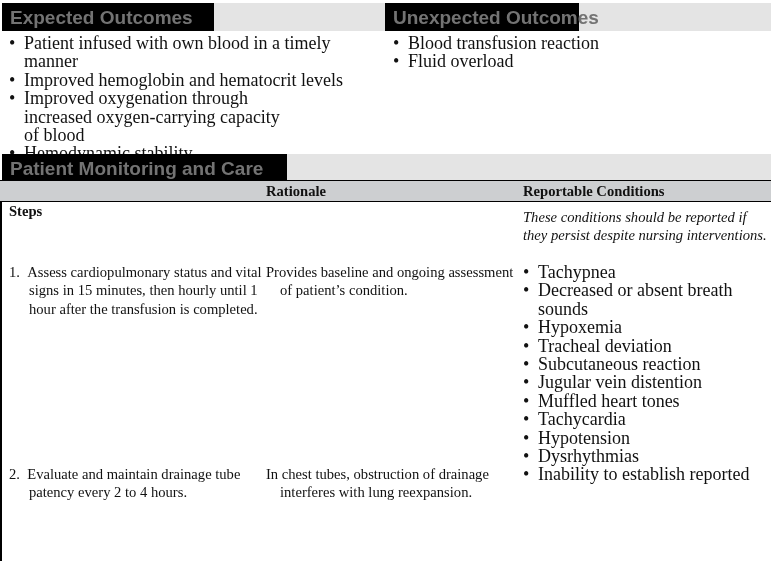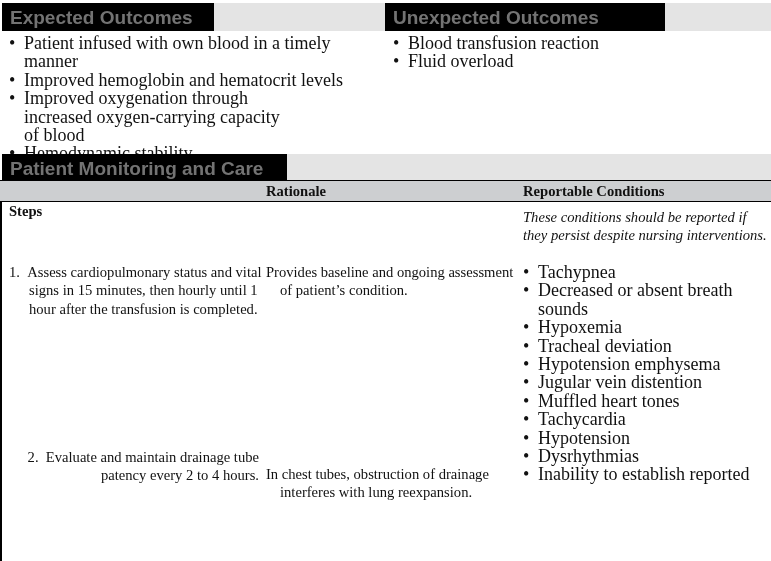"Unexpected Outcomes" div.hdr-black { width: 280px -> 194px }
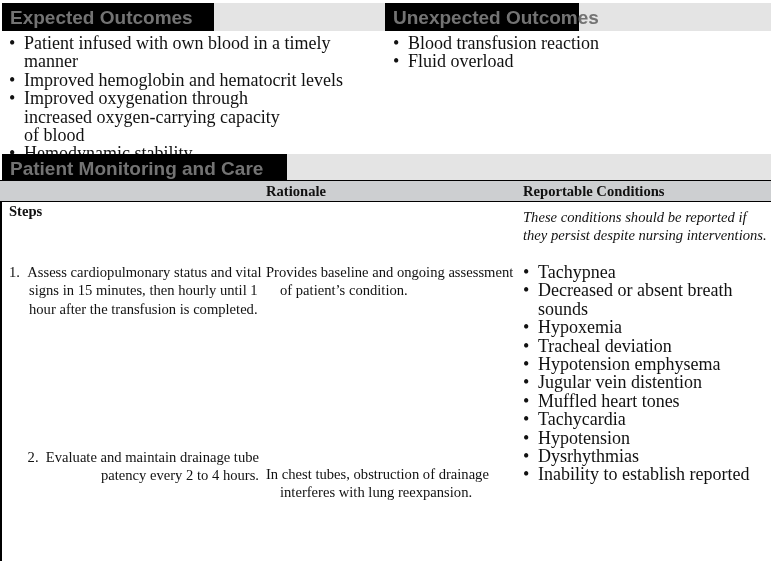"Hypotension emphysema" li { text: Hypotension emphysema -> Subcutaneous reaction }
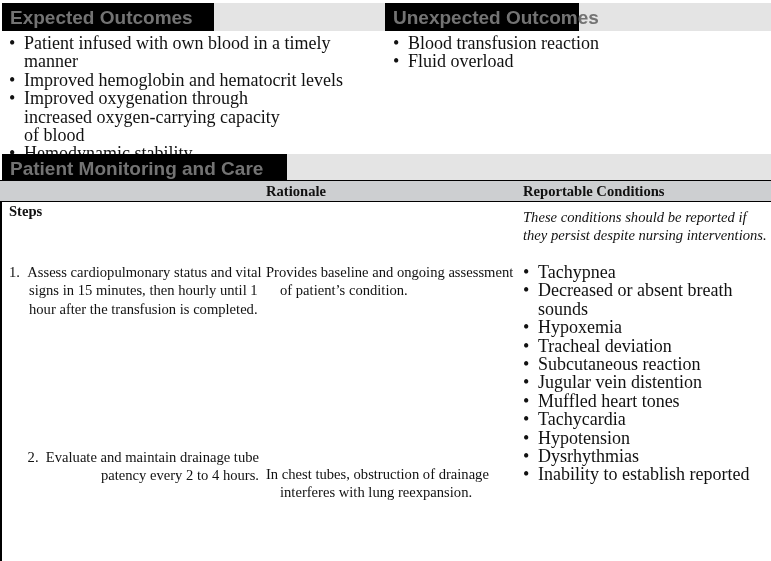"2. Evaluate and maintain drainage" div.cell { text-align: right -> none; top: 448px -> 465px }
